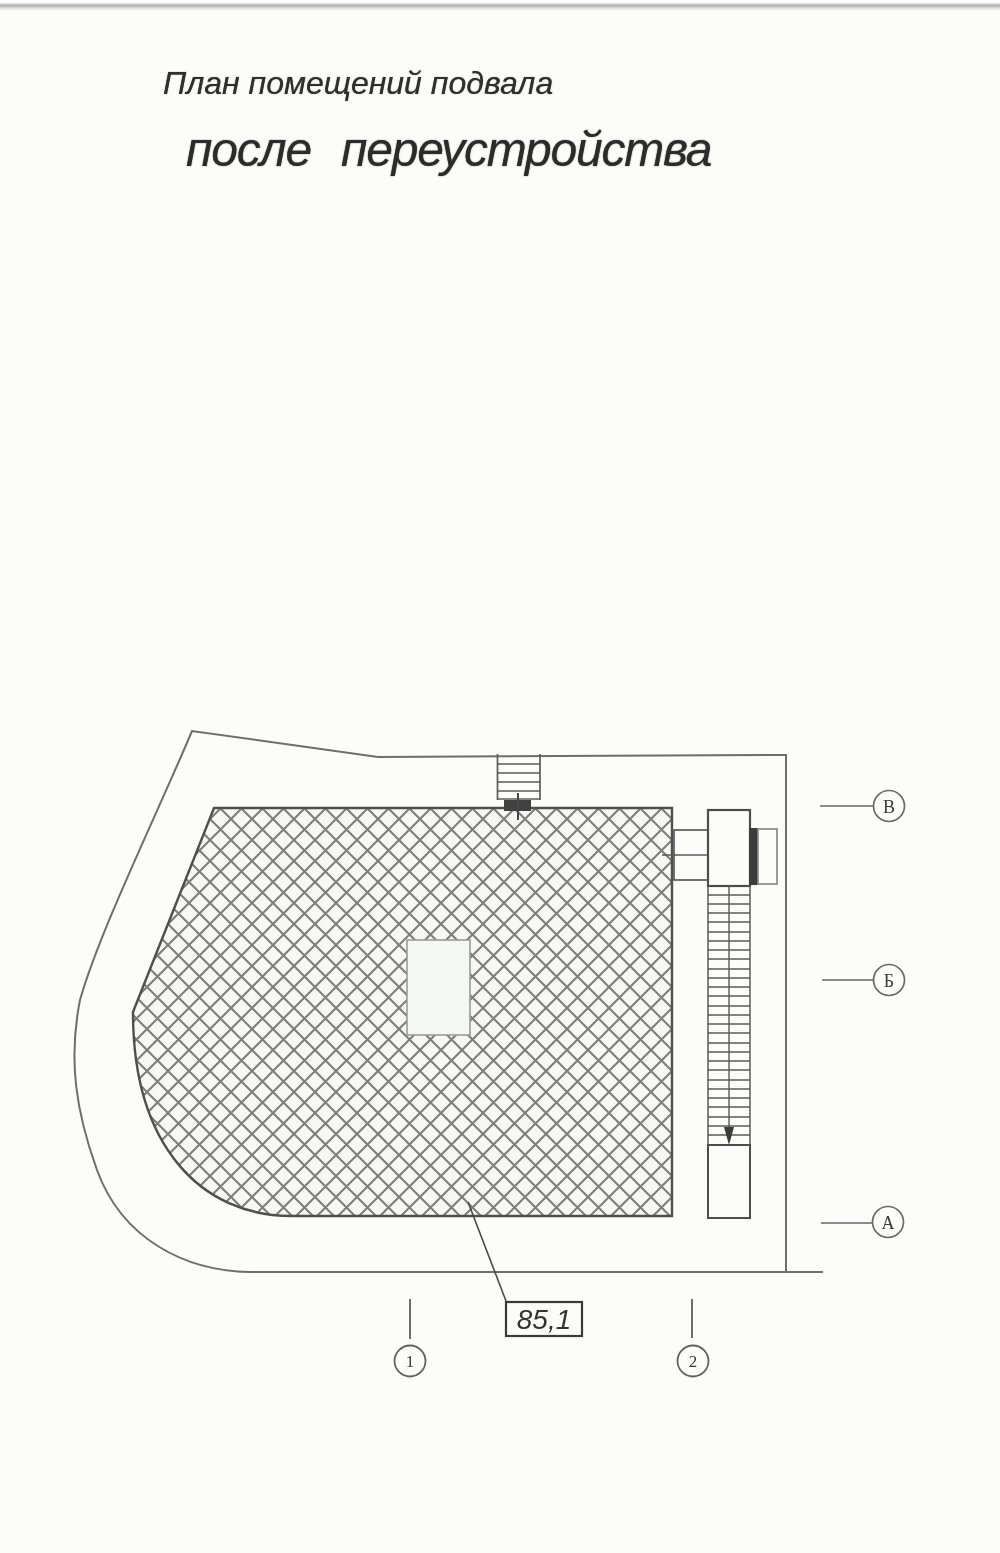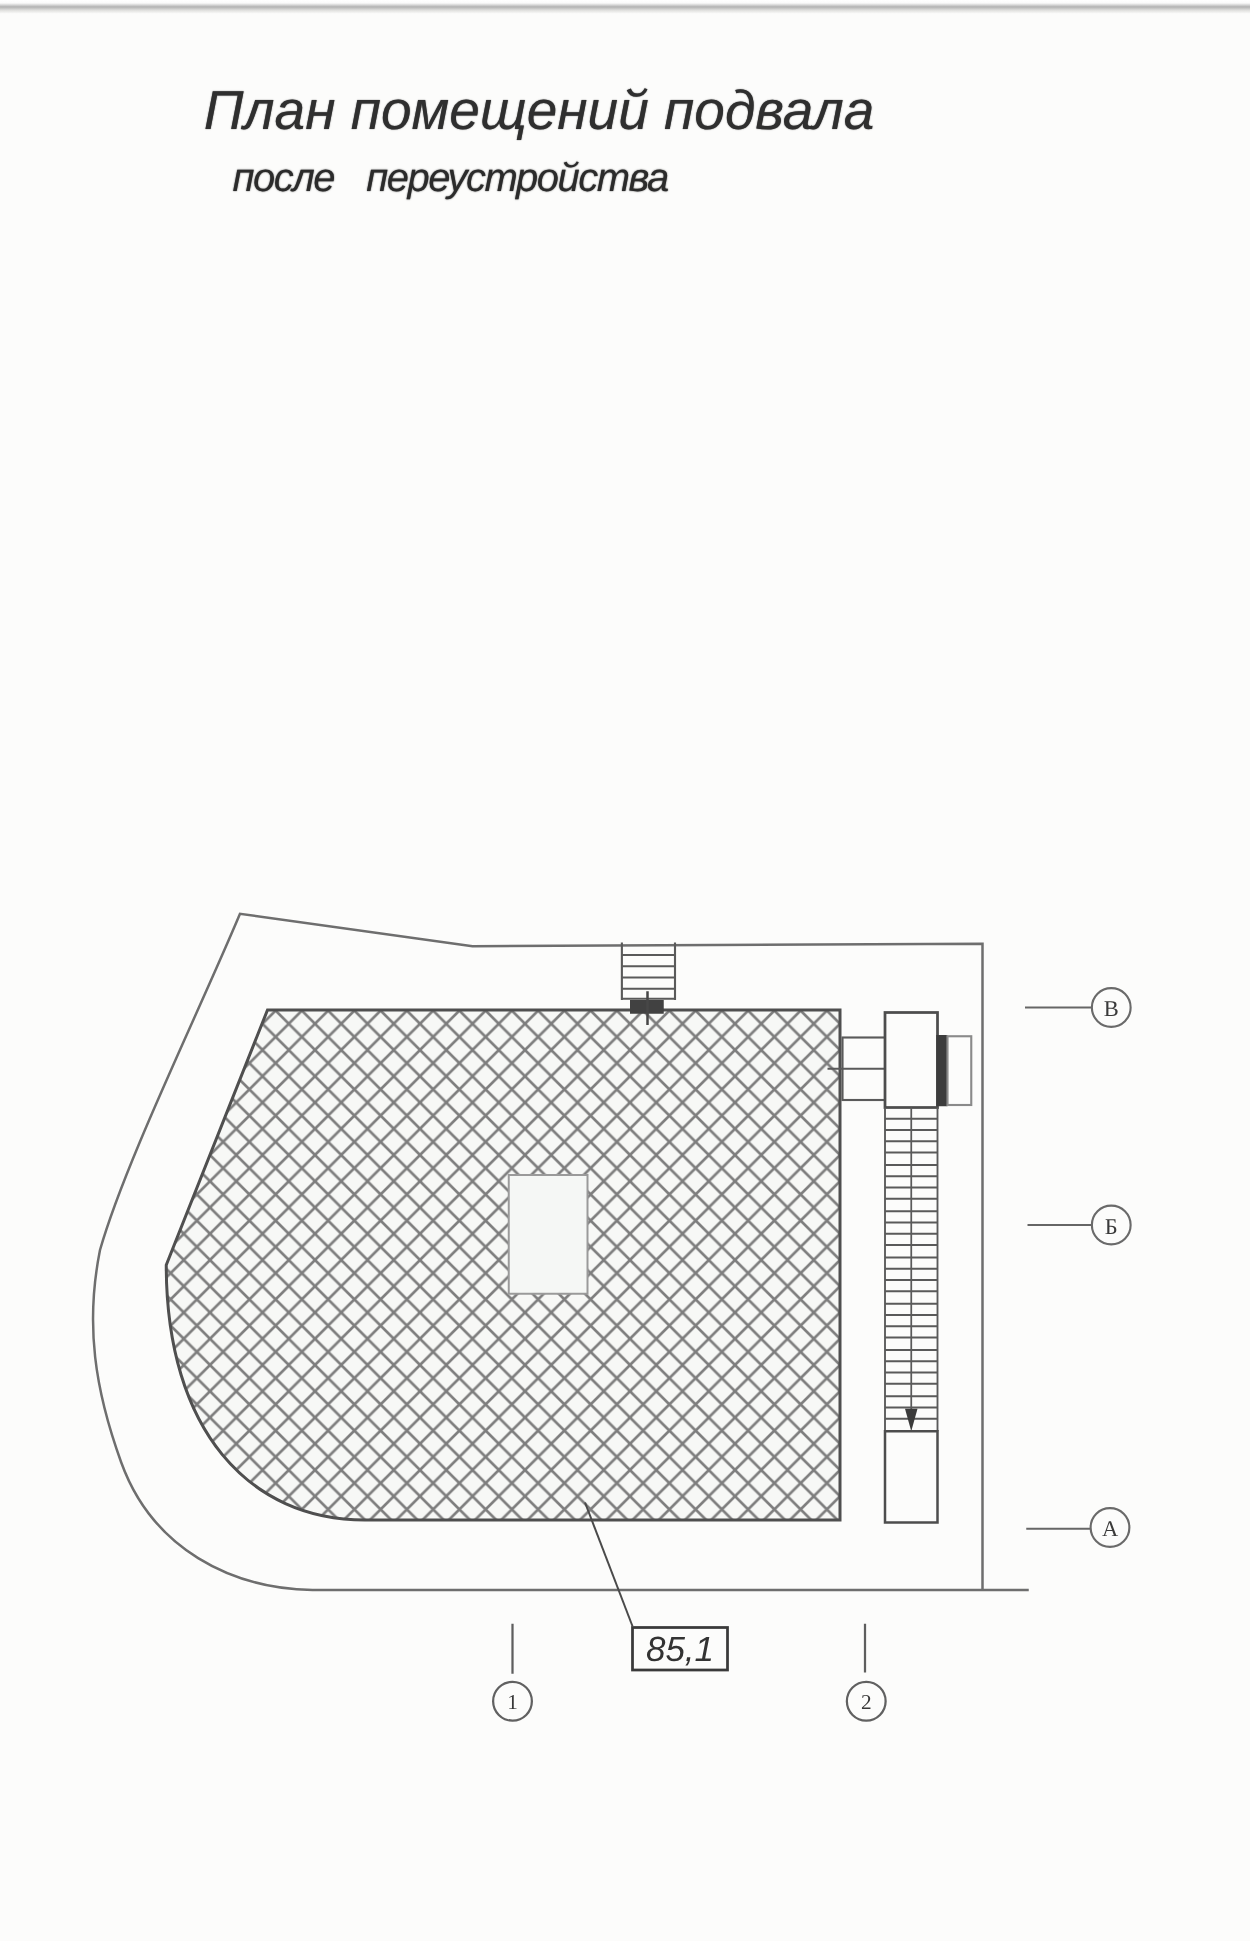"План помещений подвала" .t1 { font-size: 44px -> 32px }
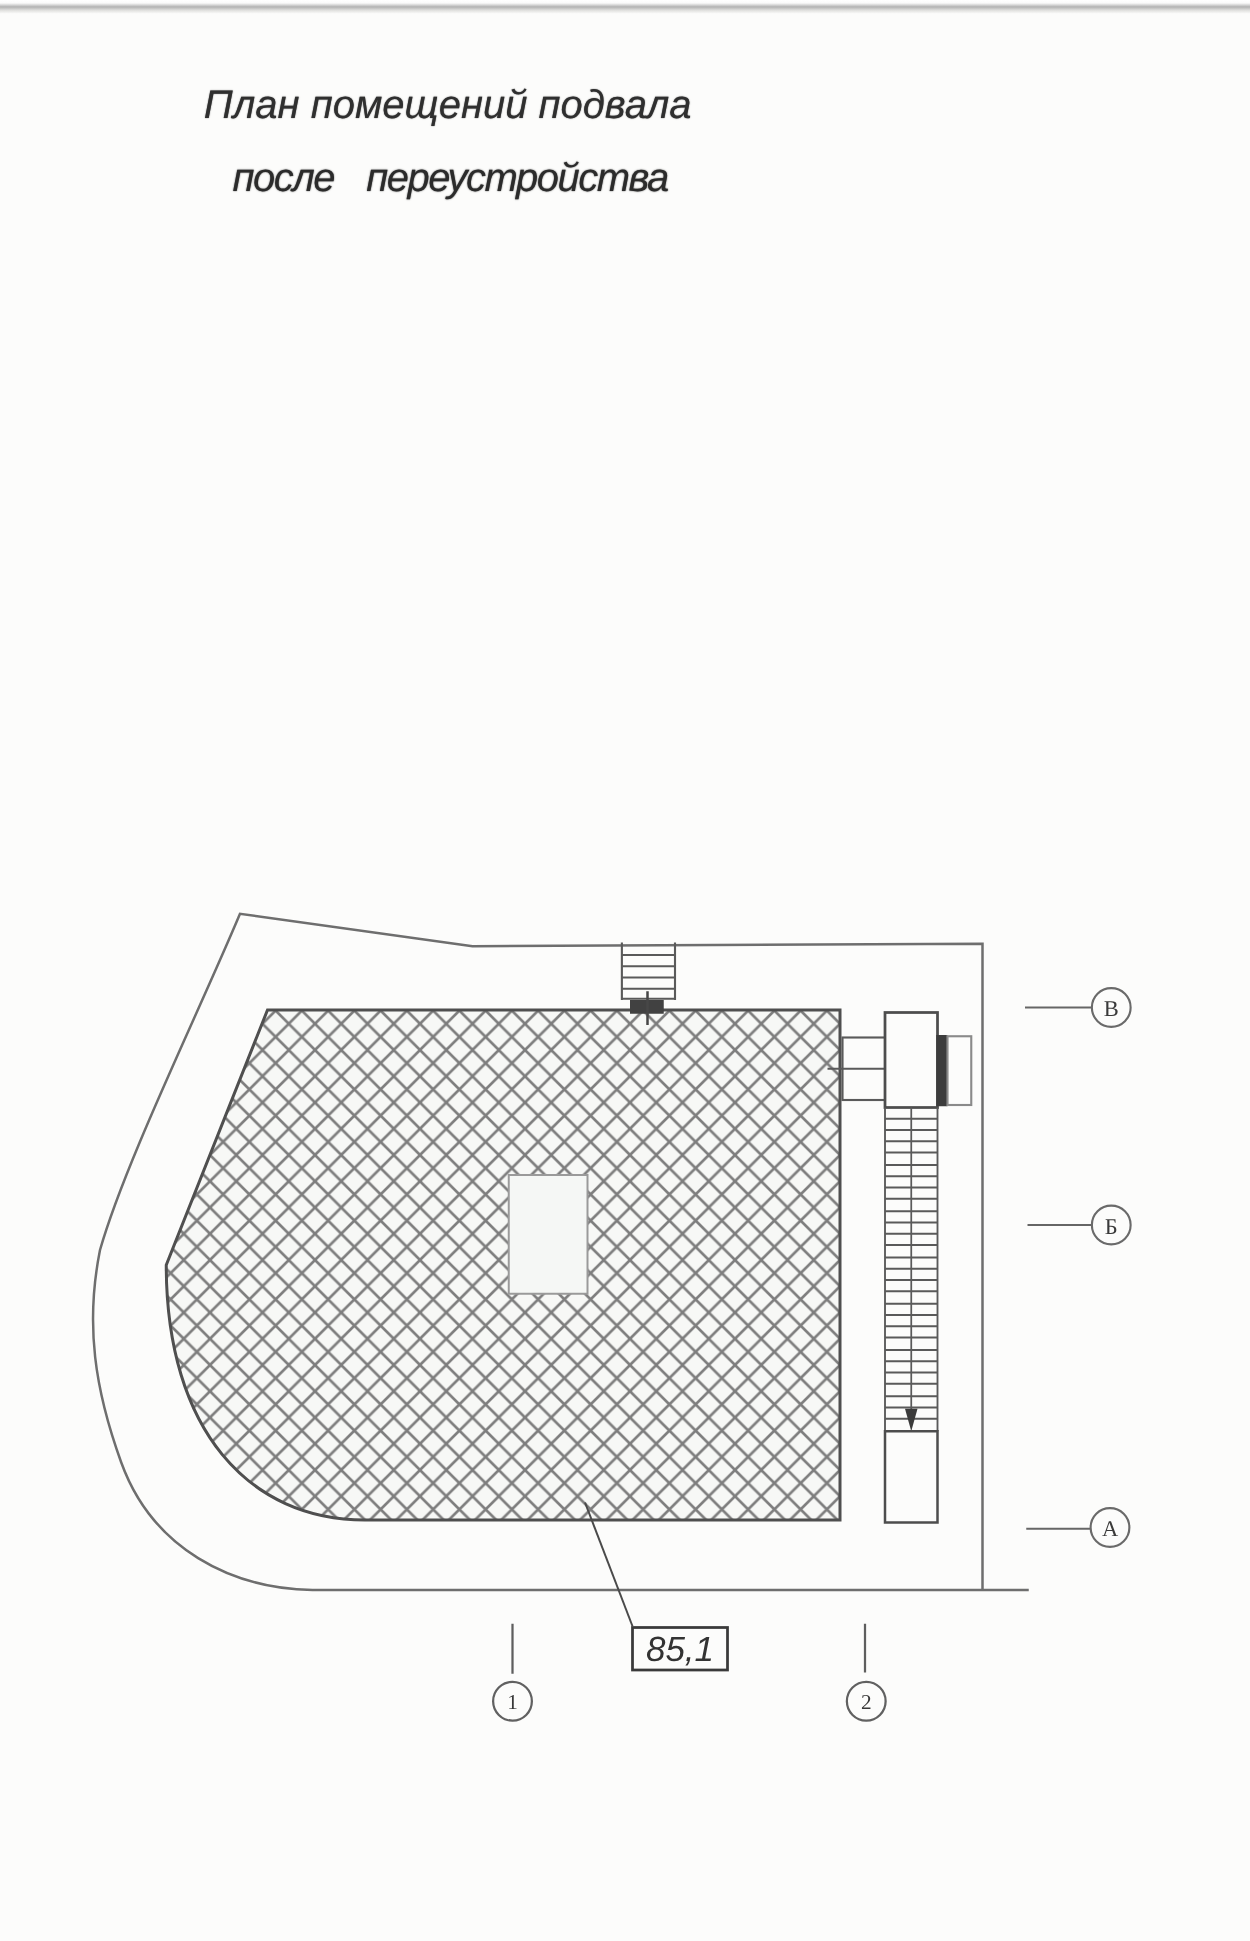"после переустройства" .t2 { font-size: 32px -> 48px }
